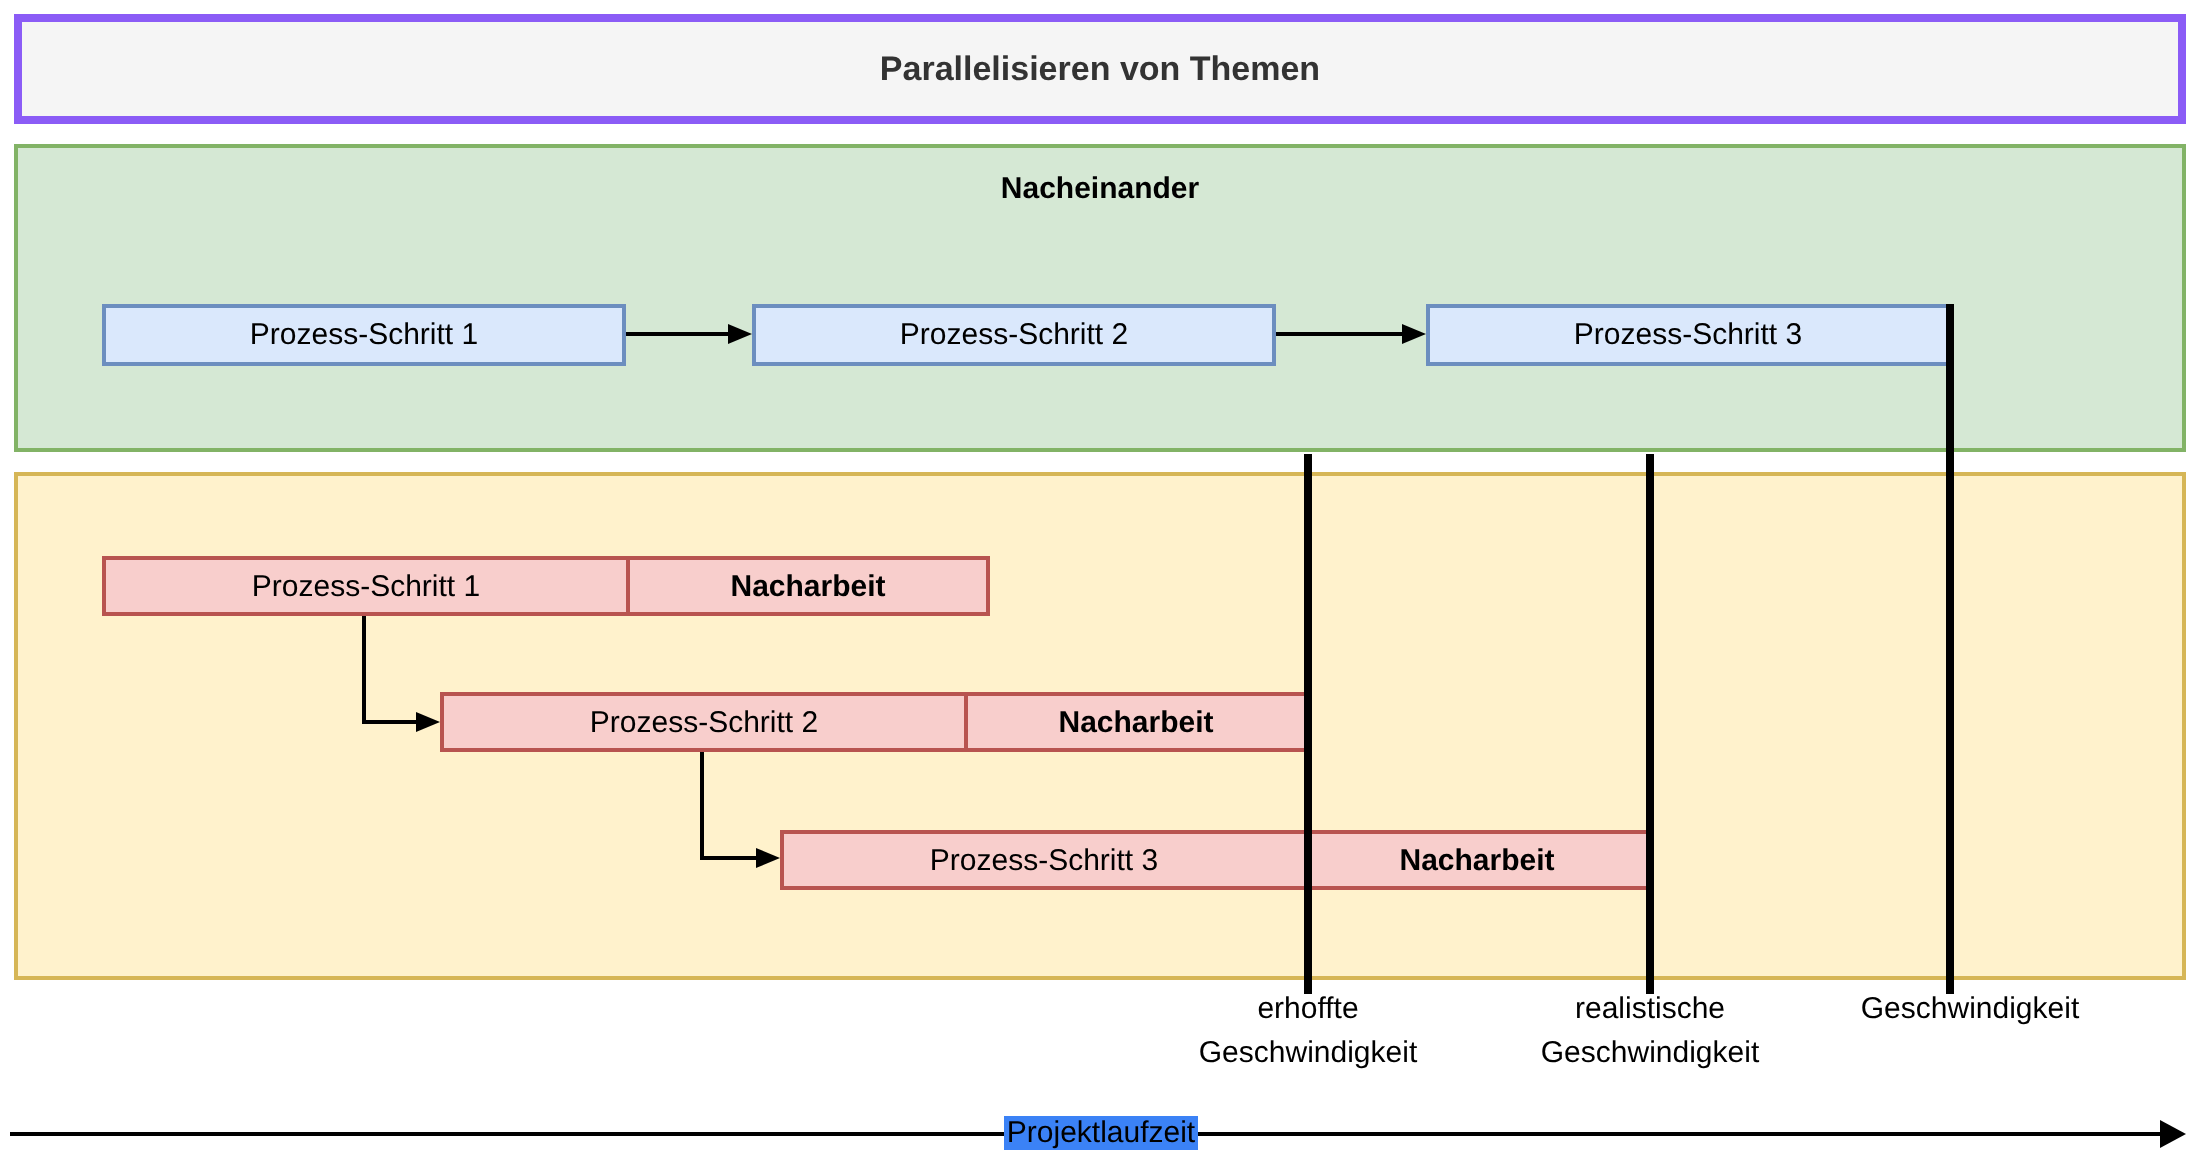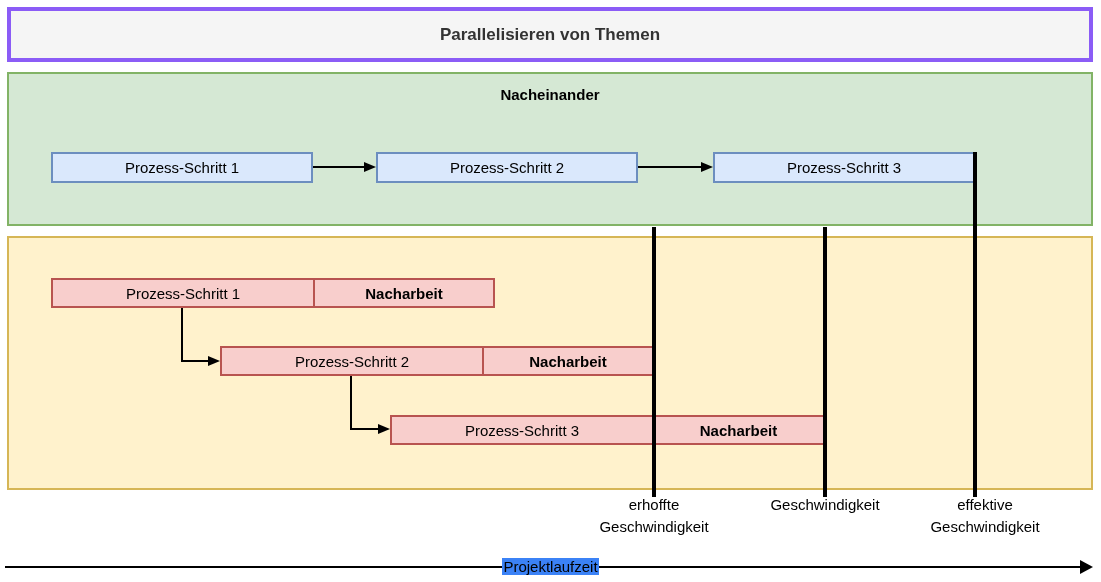"realistische" div { html: none -> <div>realistische</div> }
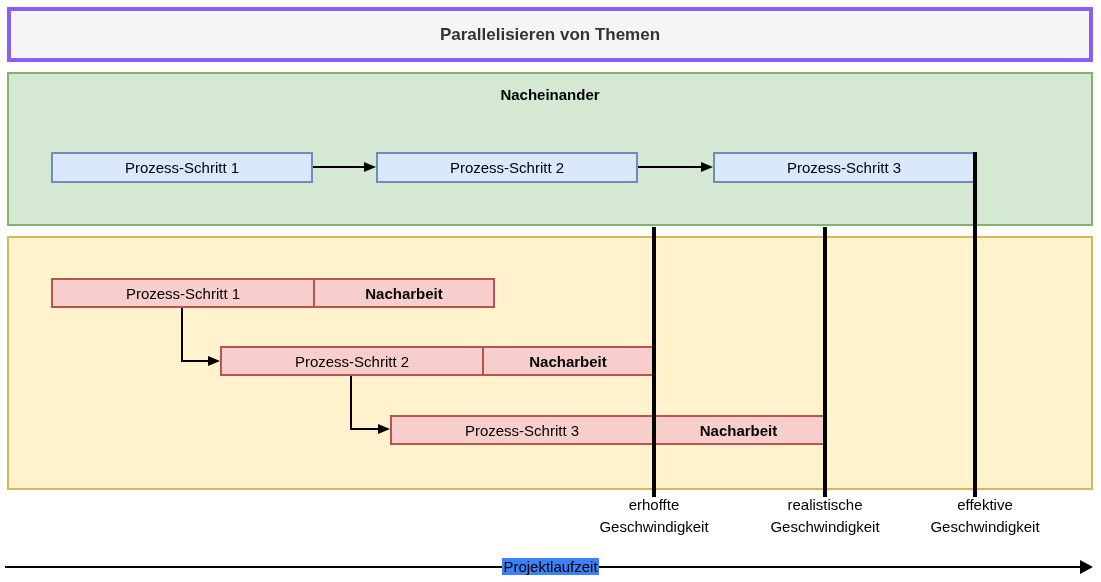"effektive" div { html: <div>effektive</div> -> none }
